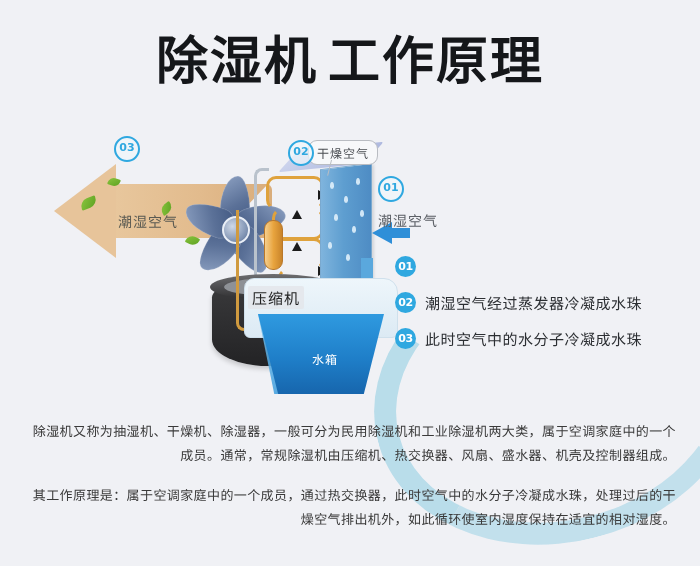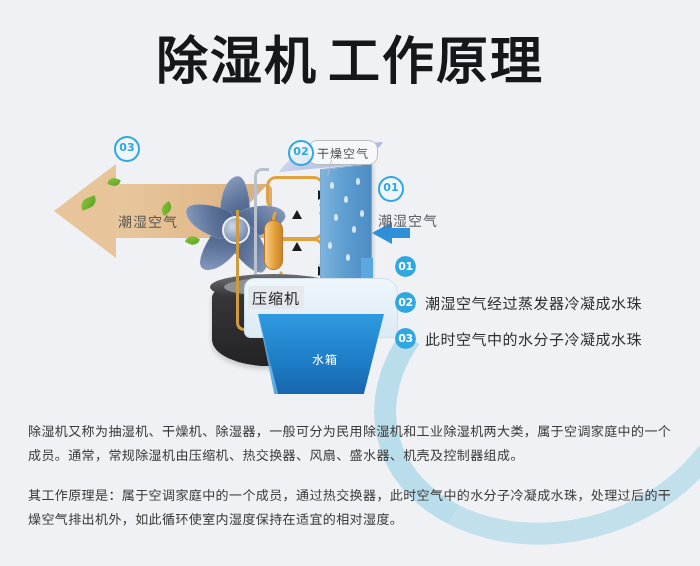"除湿机又称为抽湿机、干燥机、除湿器，一般可分为民用除湿机和工业除湿机两大类，属于" .para { text-align: none -> right }
